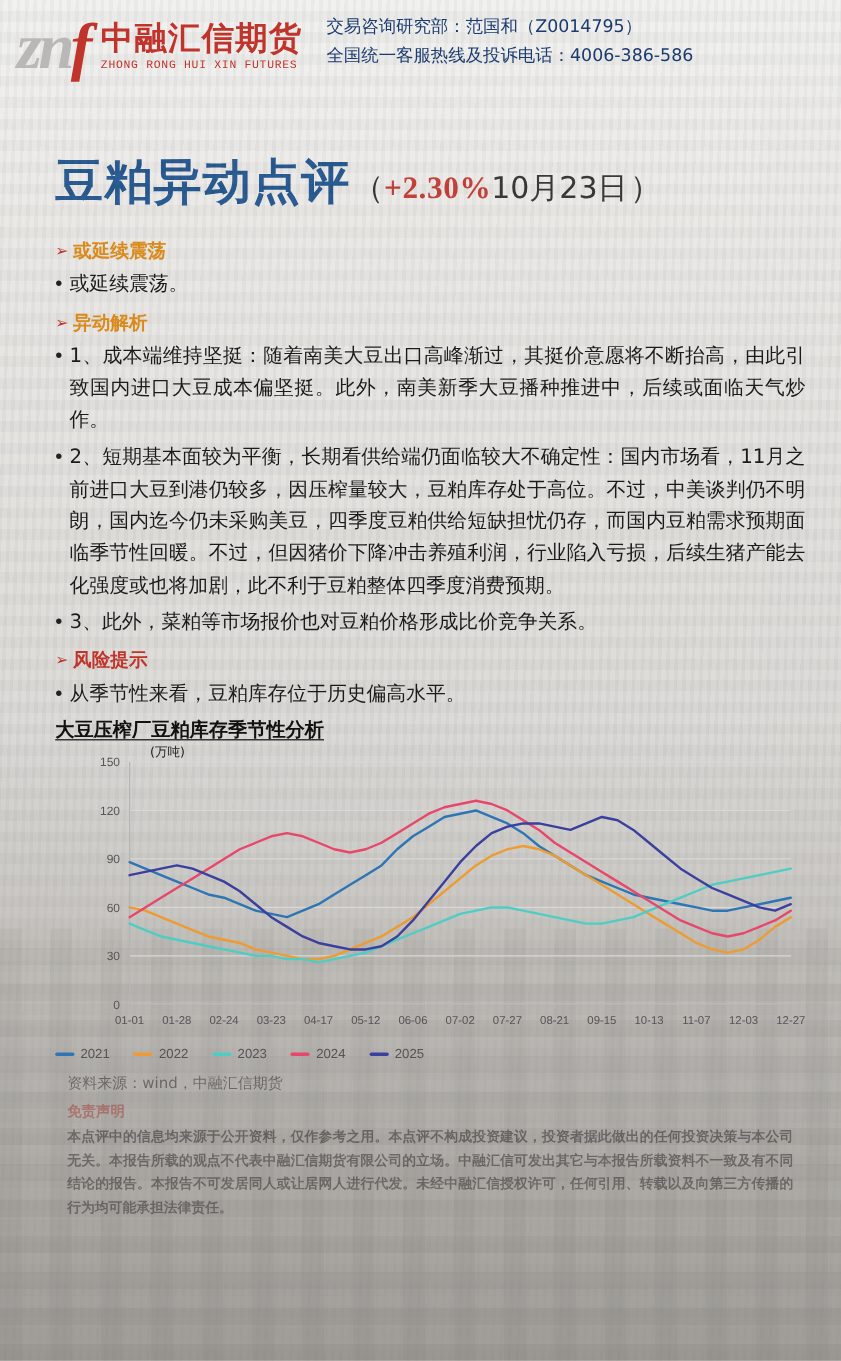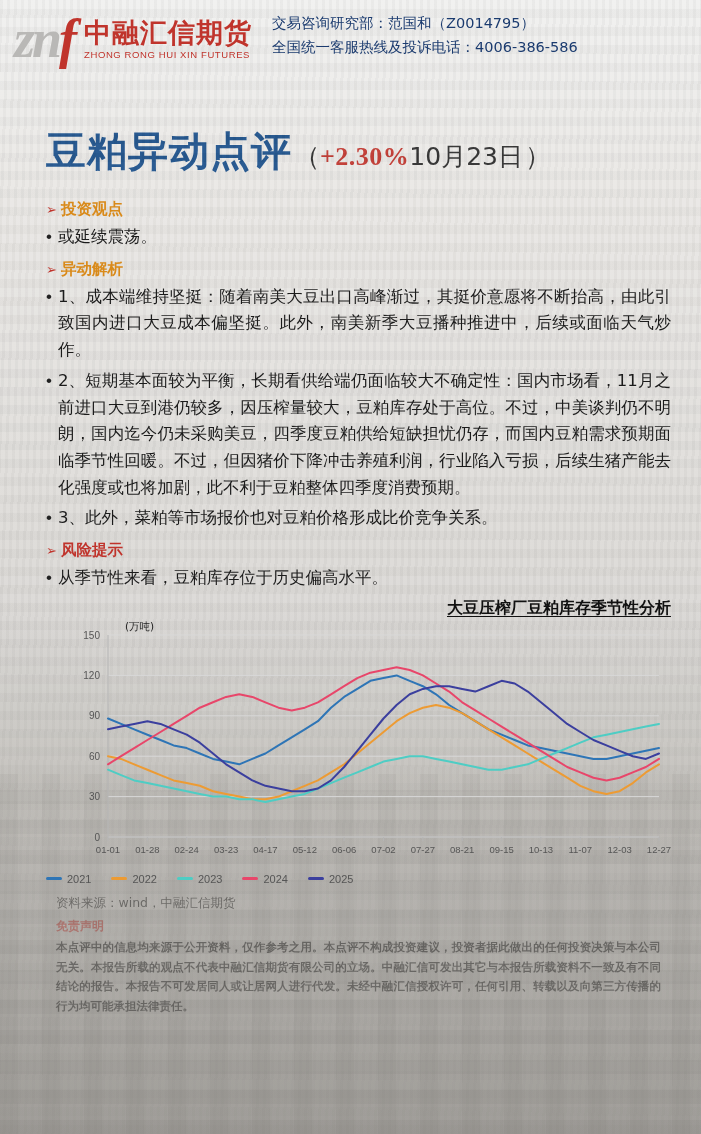"ZHONG RONG HUI XIN FUTURES" .logo-en { font-family: Liberation Sans, sans-serif -> Liberation Mono, monospace }
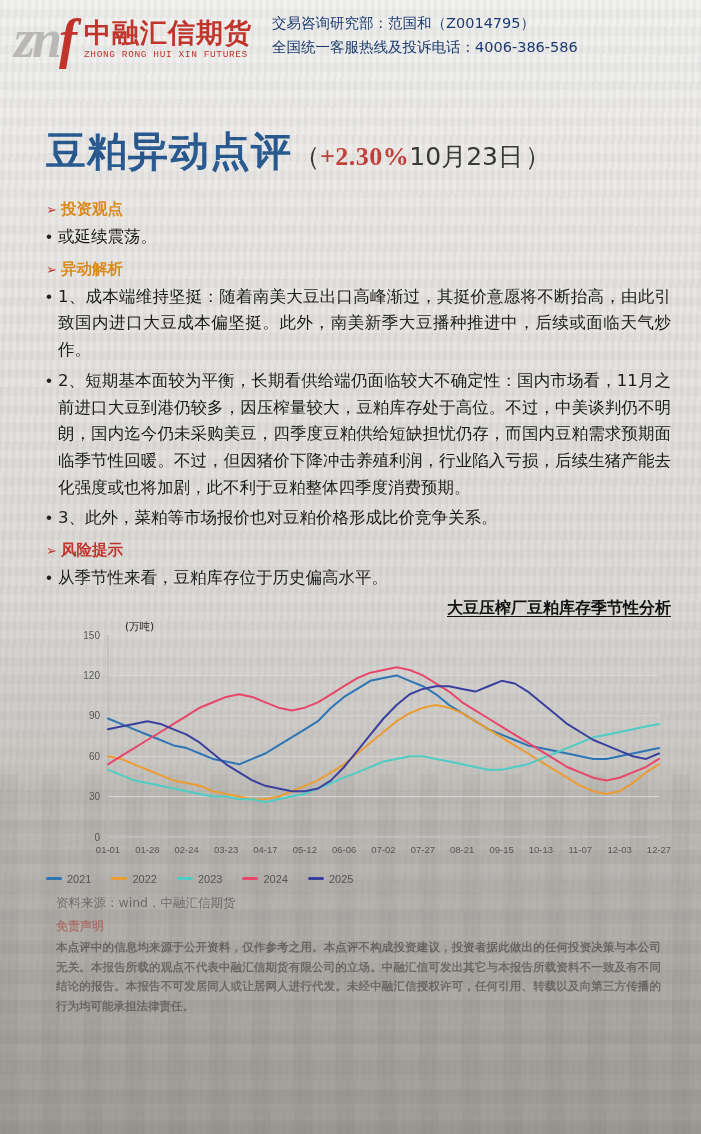"投资观点" span { text: 投资观点 -> 或延续震荡 }
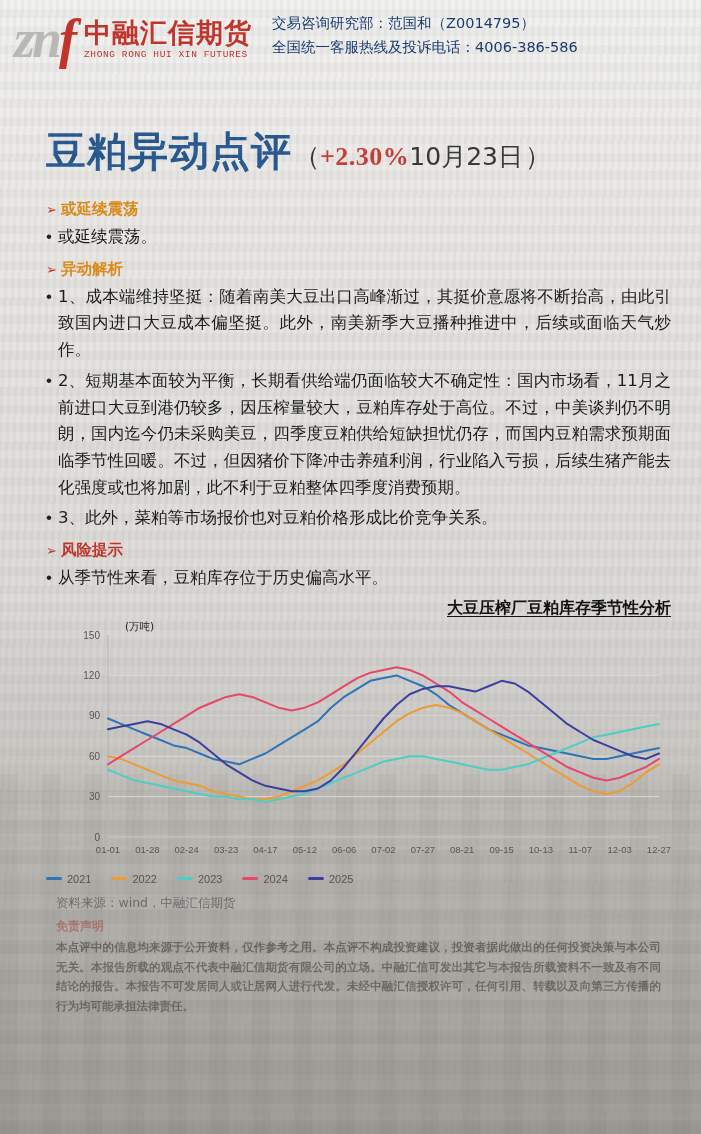"大豆压榨厂豆粕库存季节性分析" .chart-title { text-align: right -> left }
